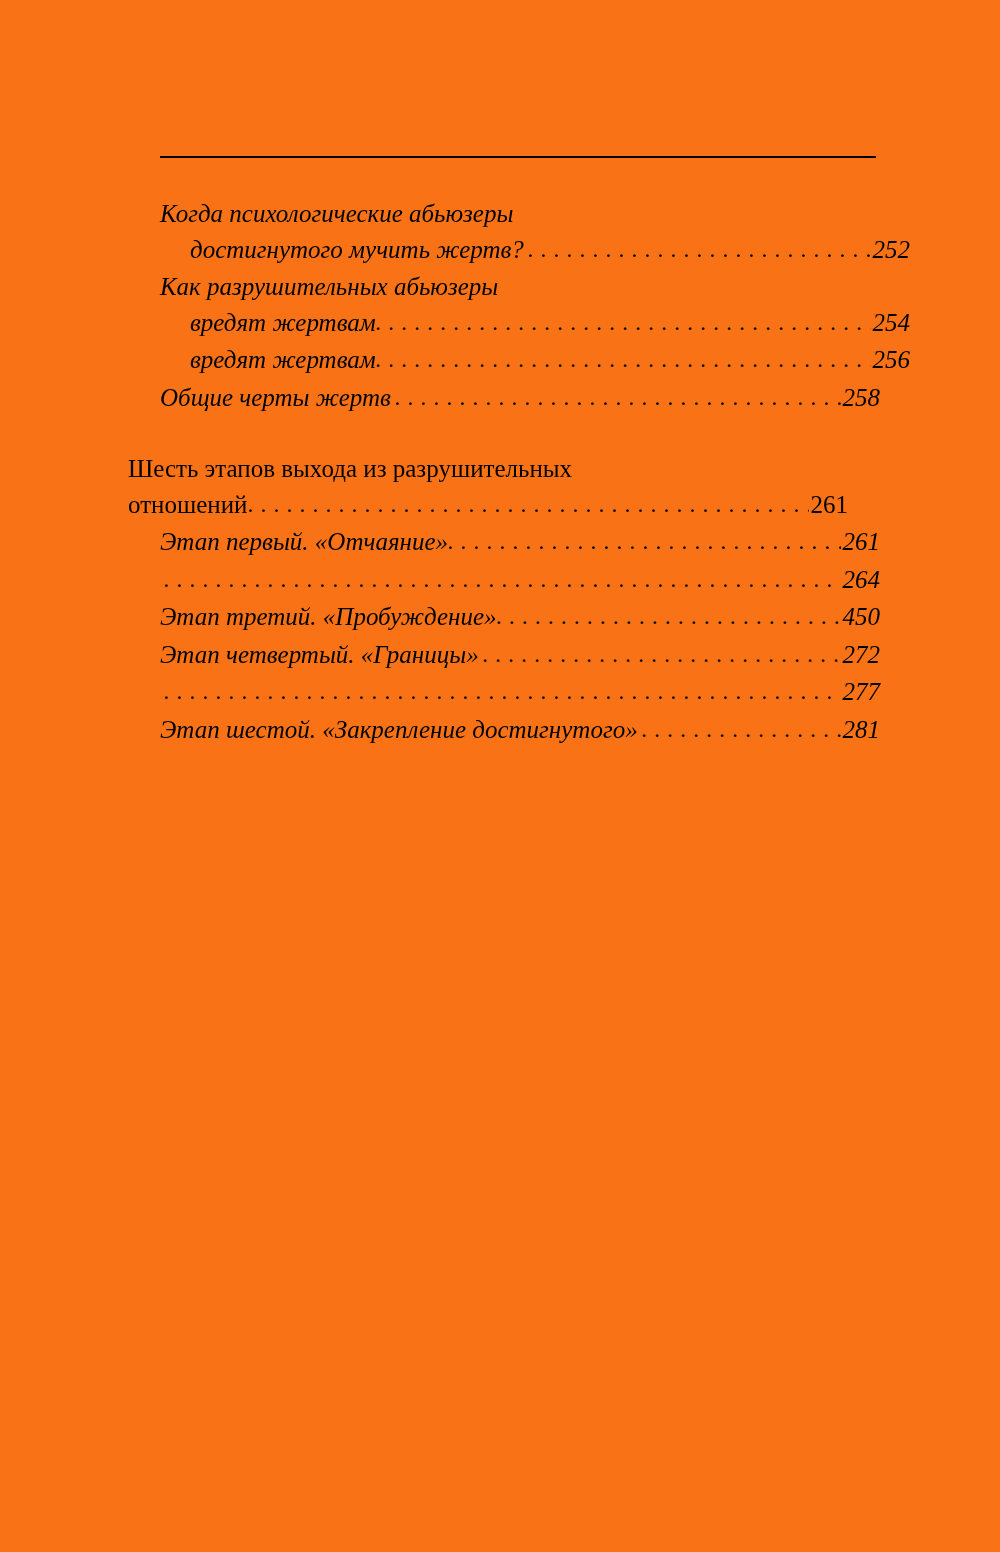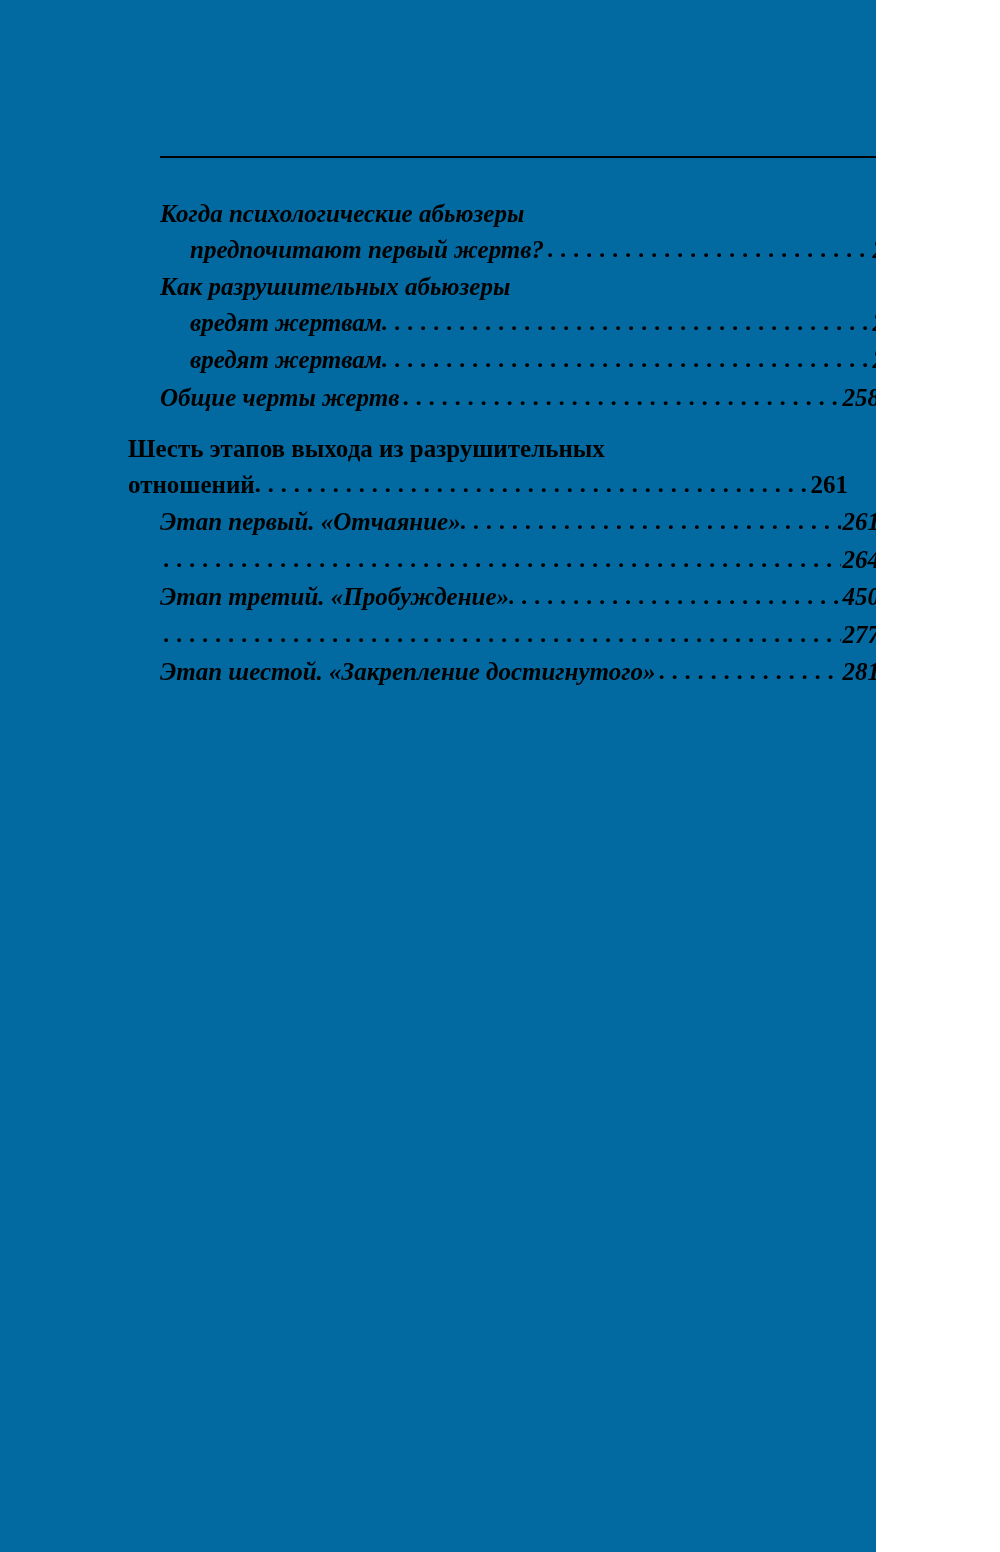"Когда психологические абьюзеры" .page { background: #0369a1 -> #f97316; font-weight: bold -> none; width: 876px -> 1000px }
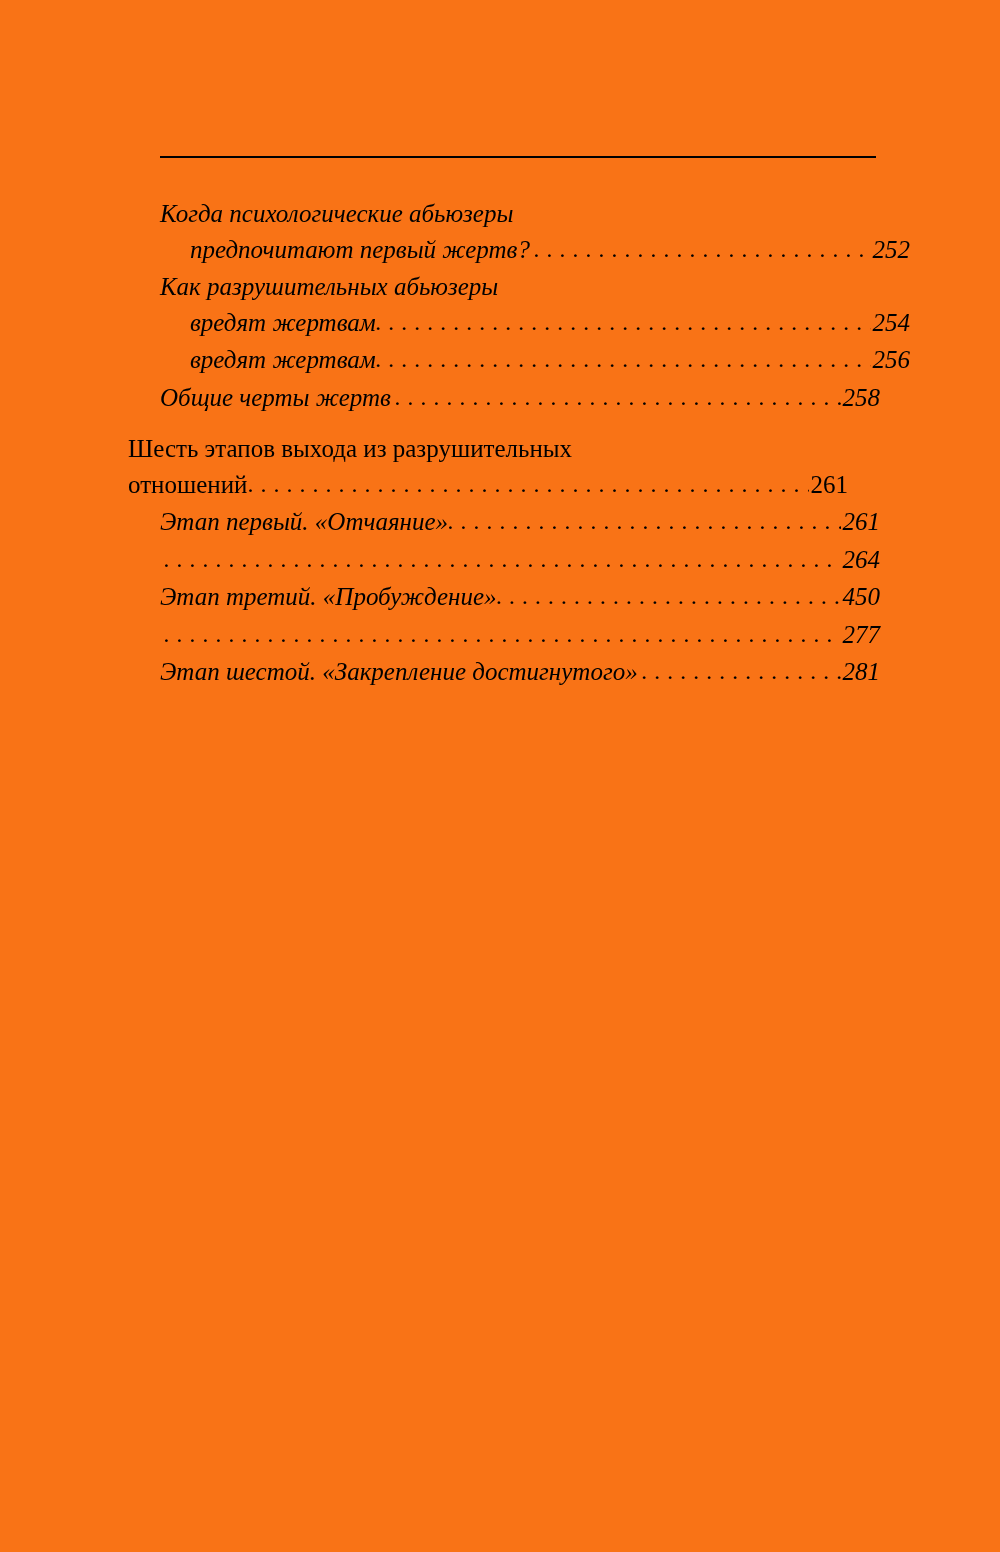"предпочитают первый жертв?" span.label { text: предпочитают первый -> достигнутого мучить }
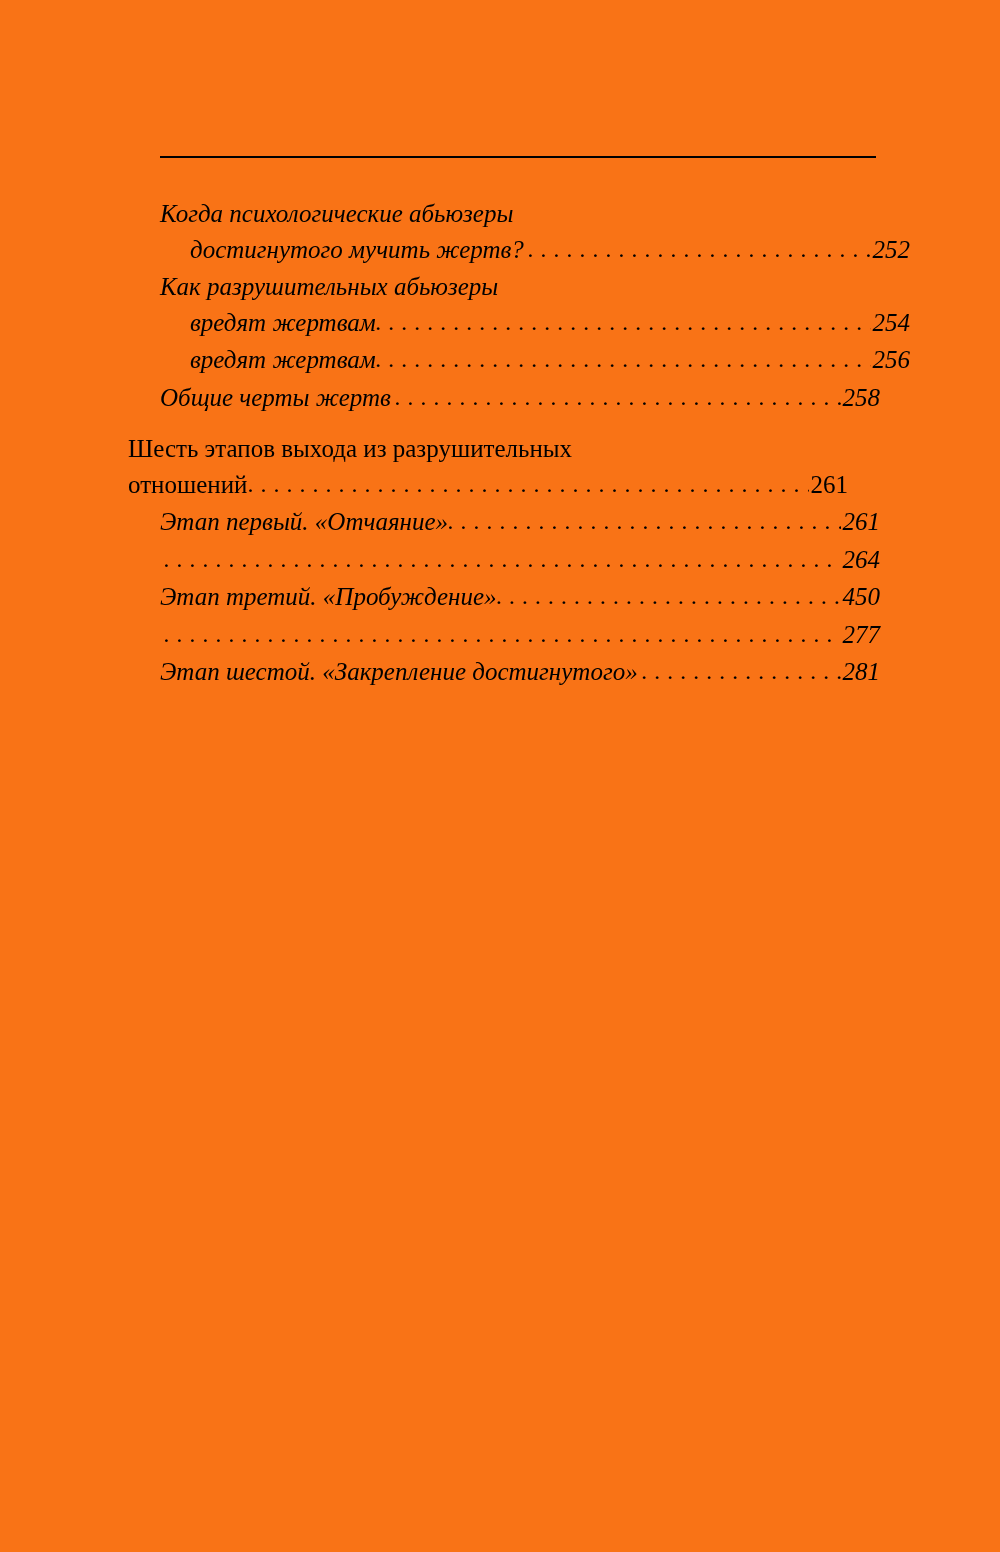"Шесть этапов выхода из разрушительных" div.line { margin-top: none -> 20px }
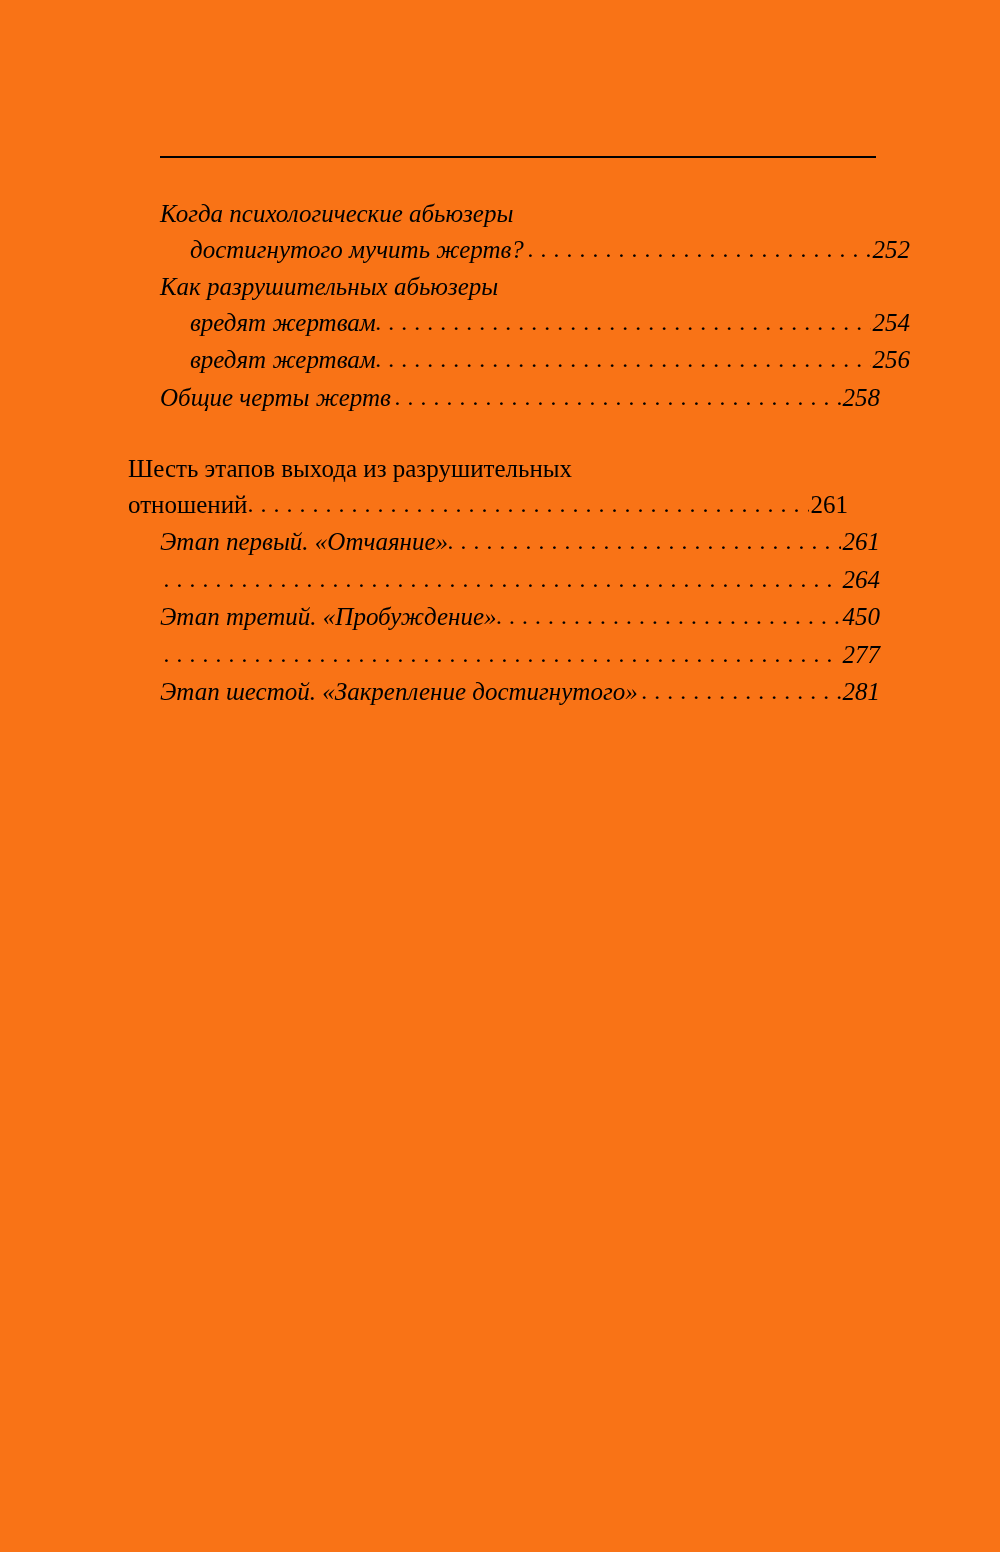"Этап четвертый. «Границы»" div.entry { html: none -> <div> <div> <span>Этап четвертый. «Границы»</span> <span></span> <span>272</span> </div> </div> }
